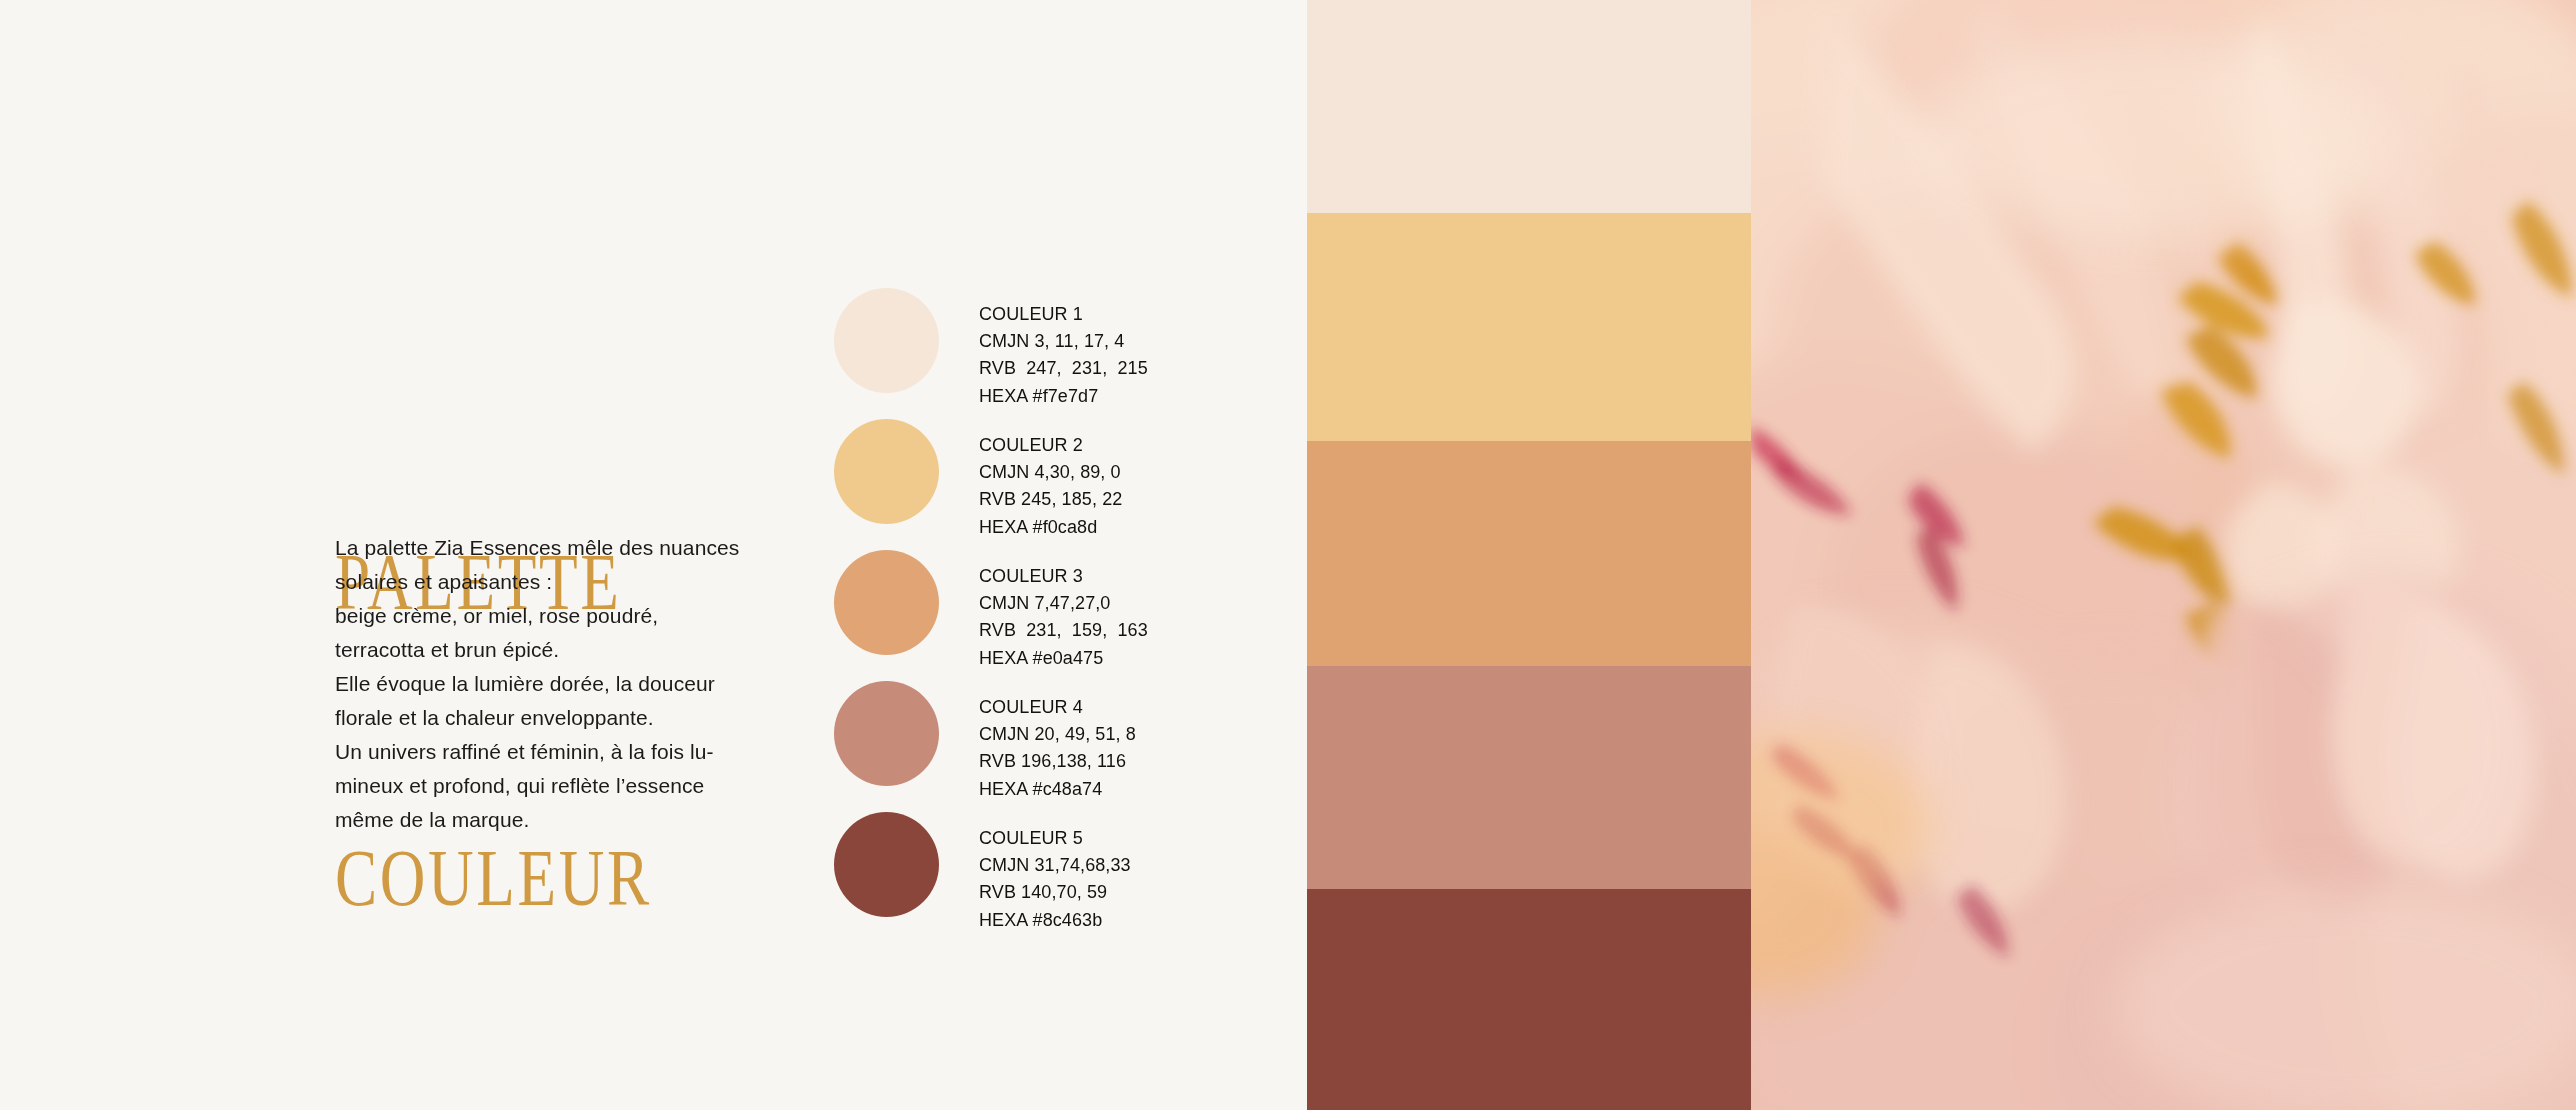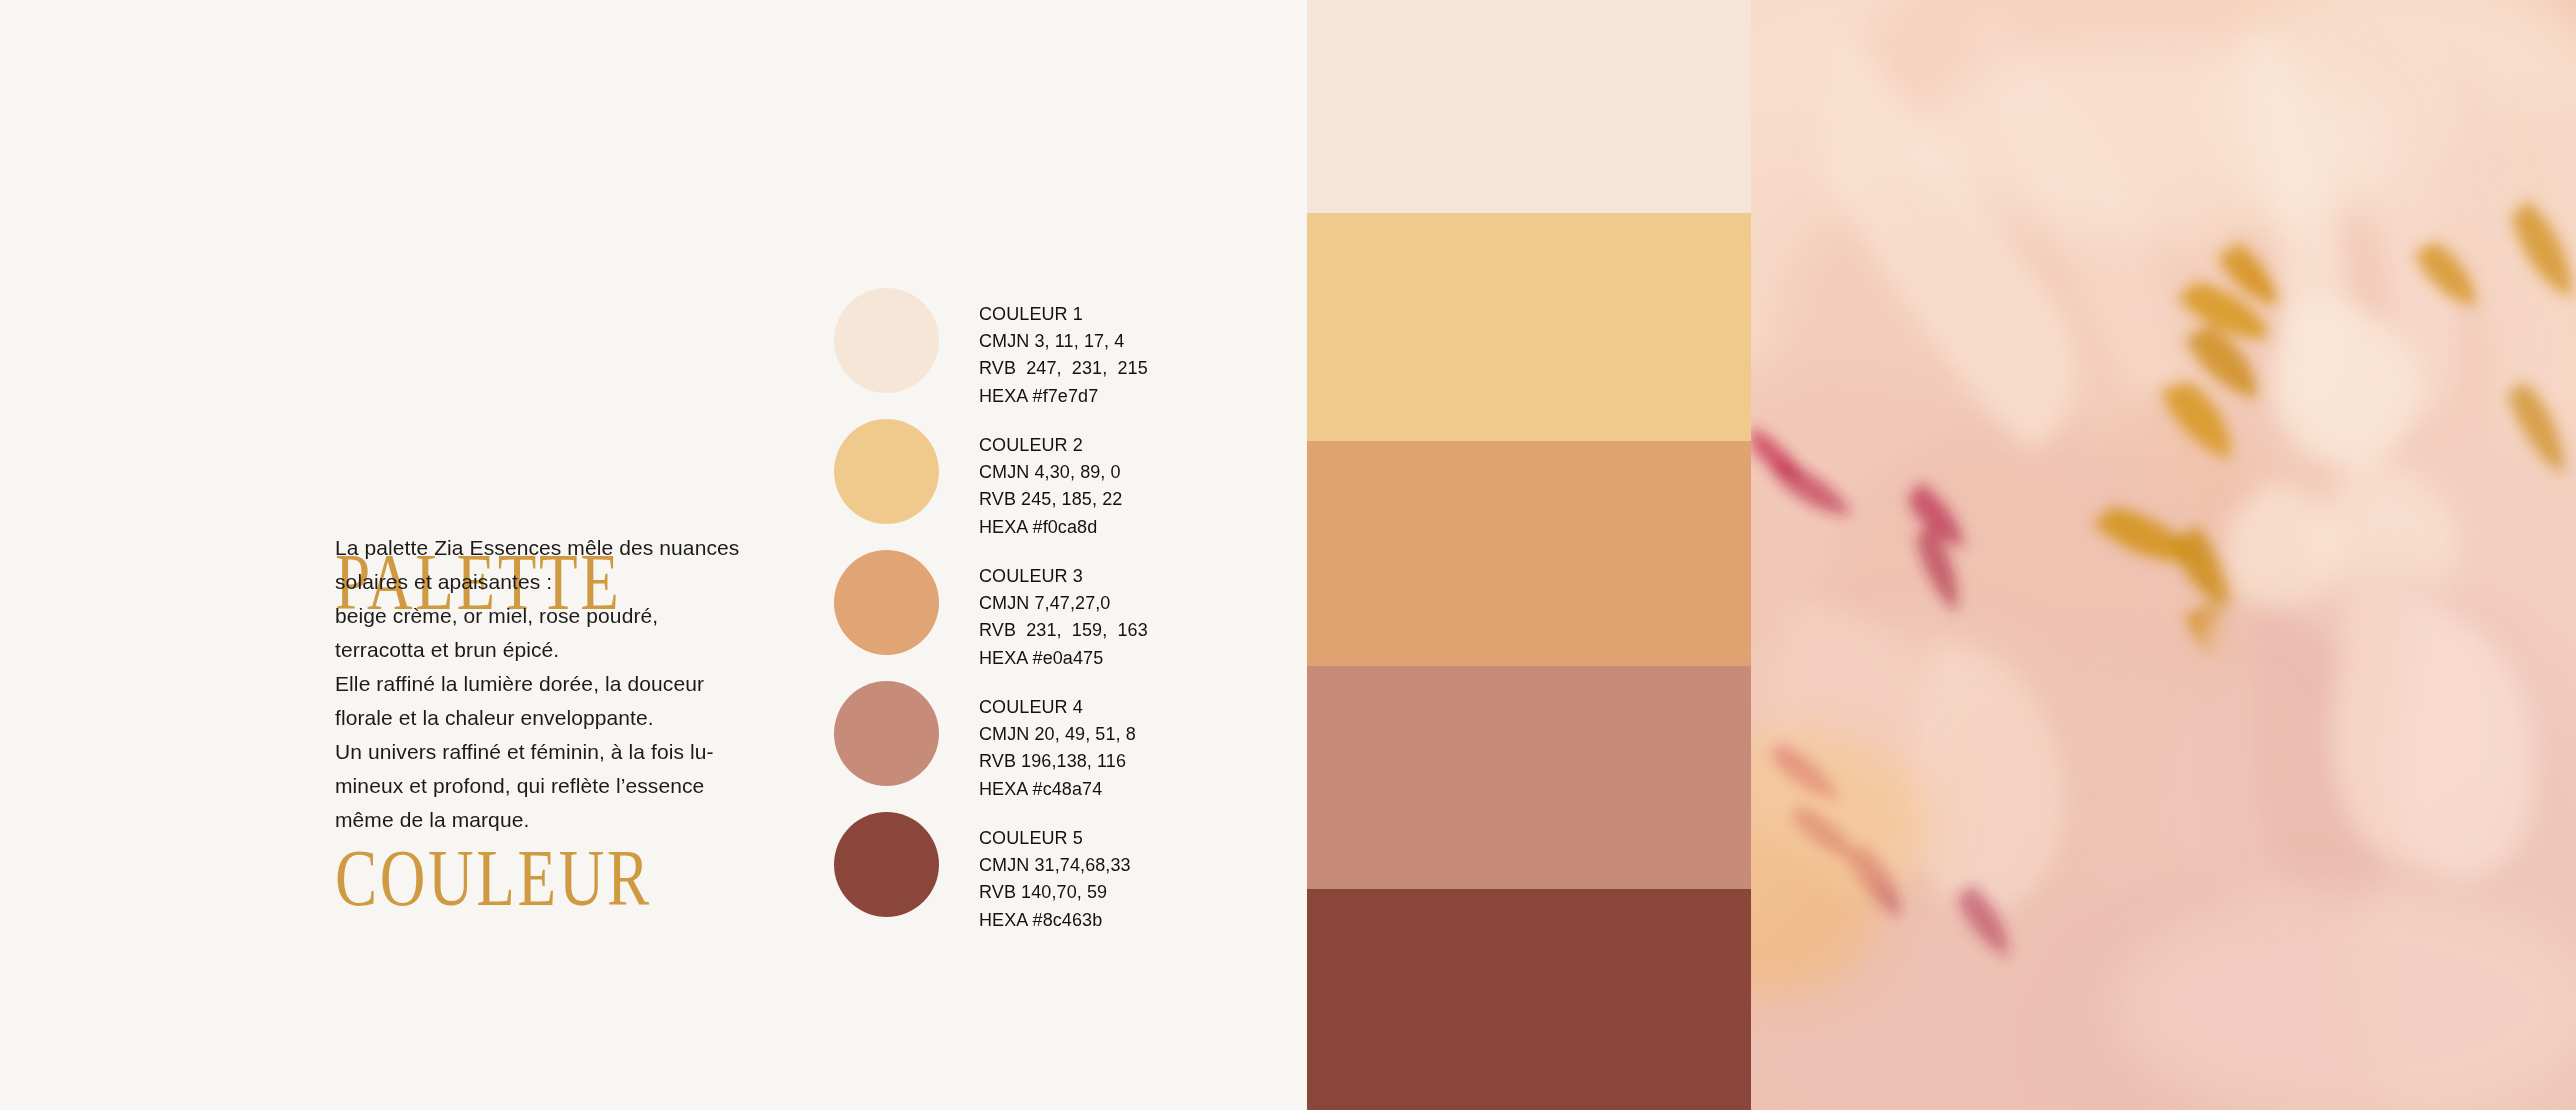"Elle raffiné la lumière dorée," p { text: raffiné -> évoque }
